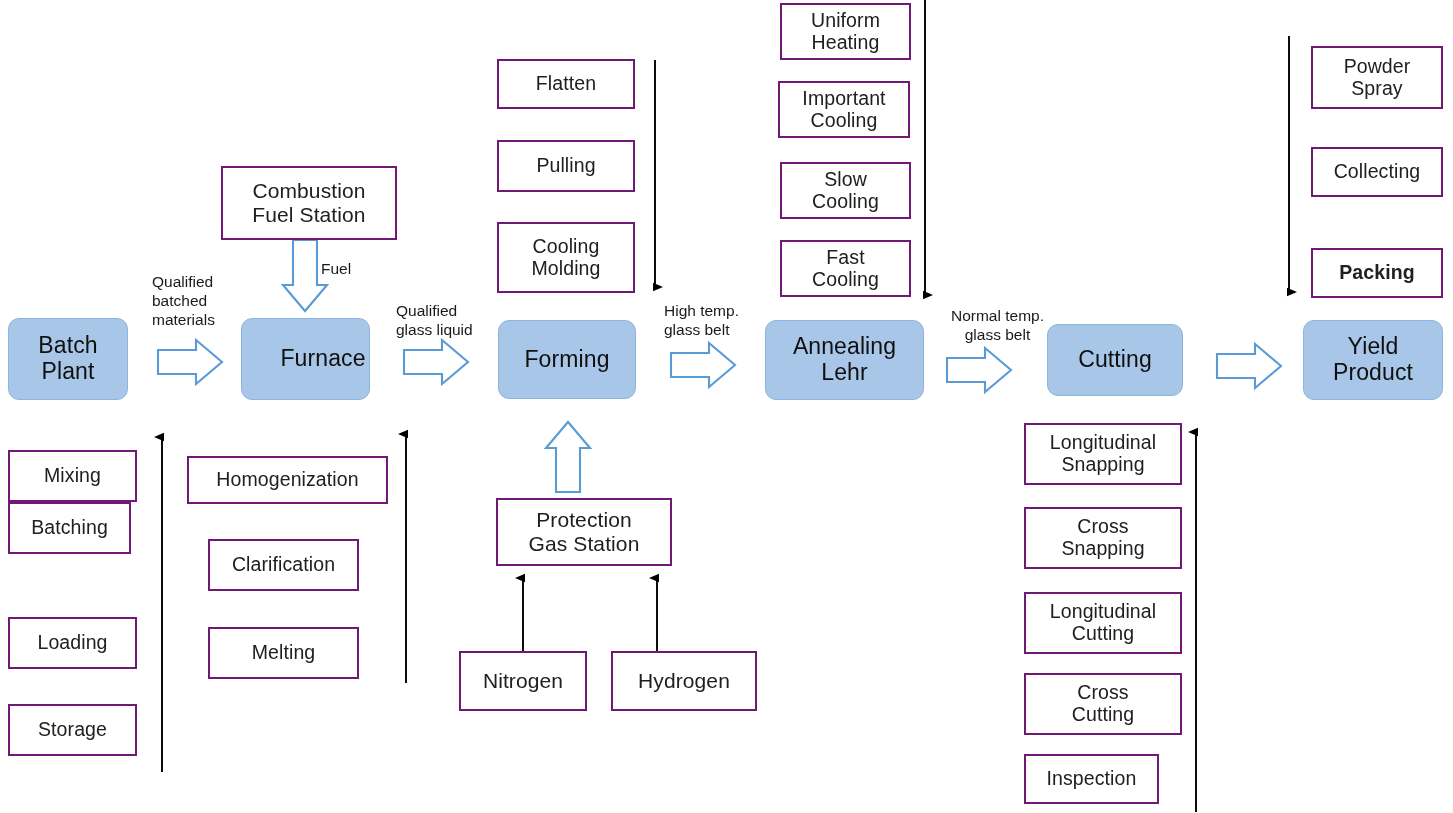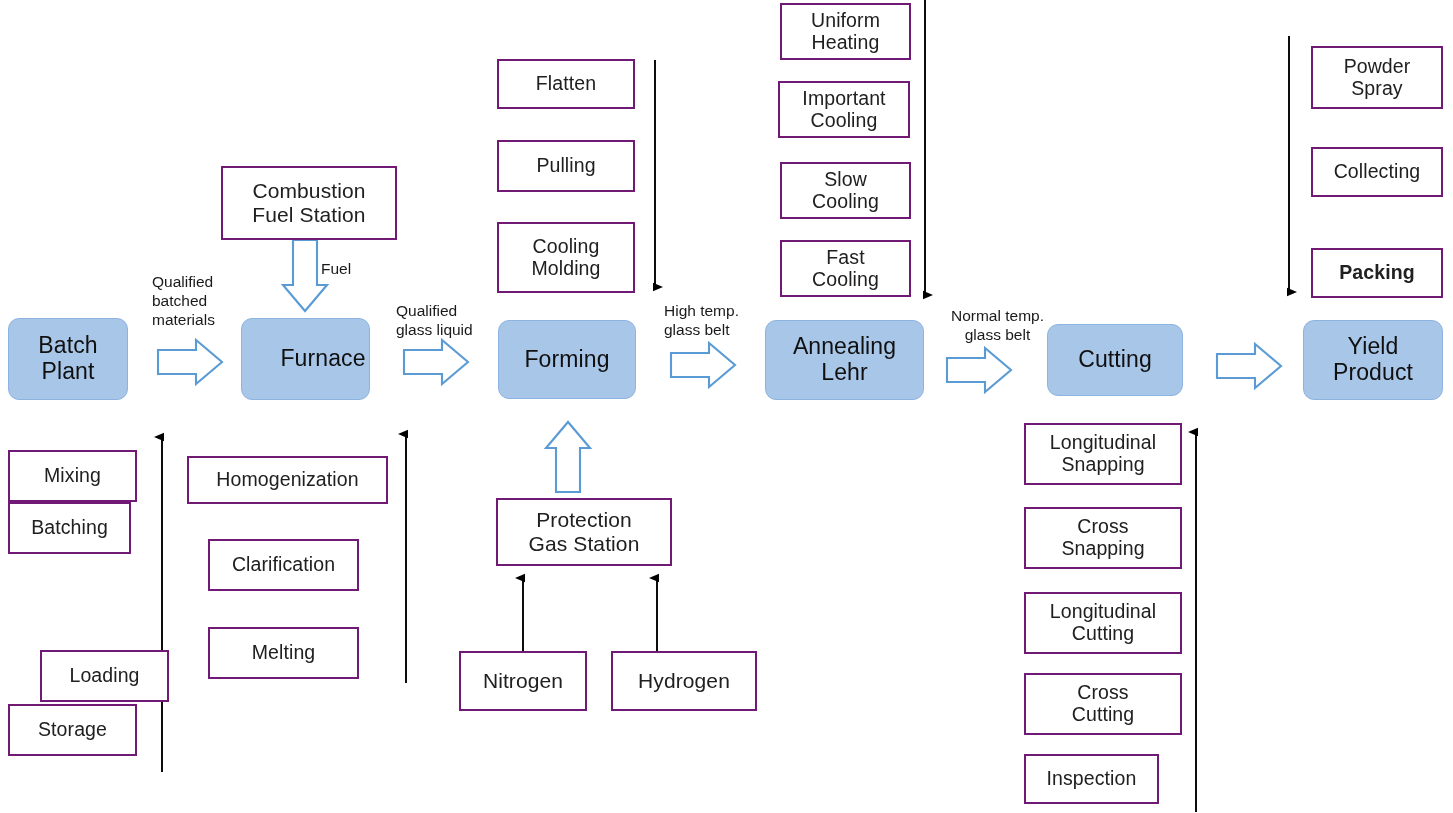"Loading" div.node { margin-left: 32px -> none; top: 650px -> 617px }
